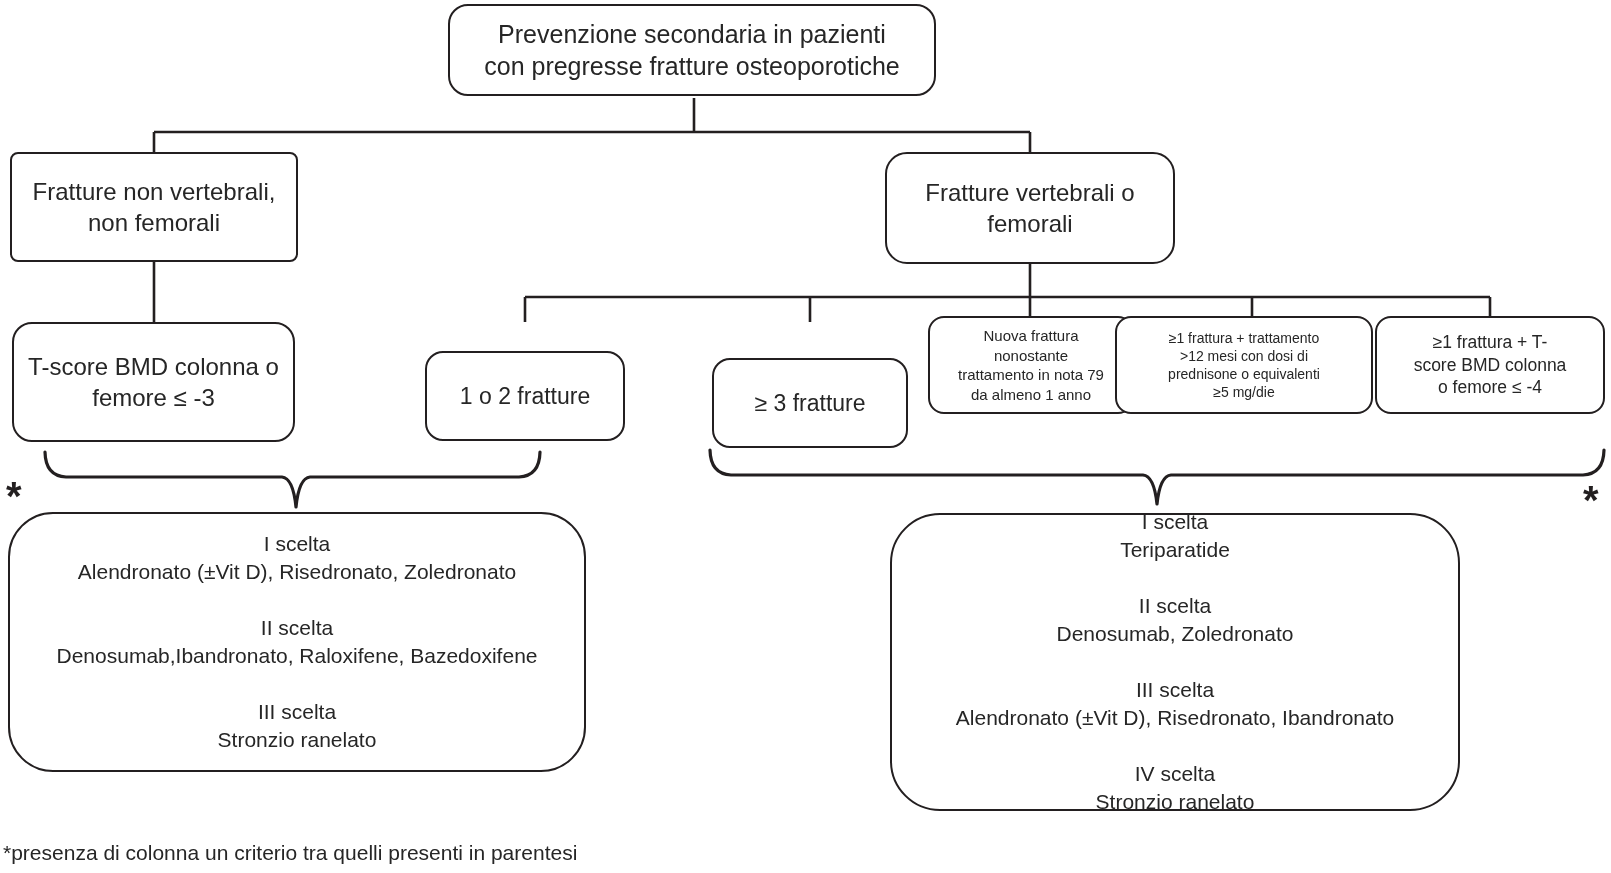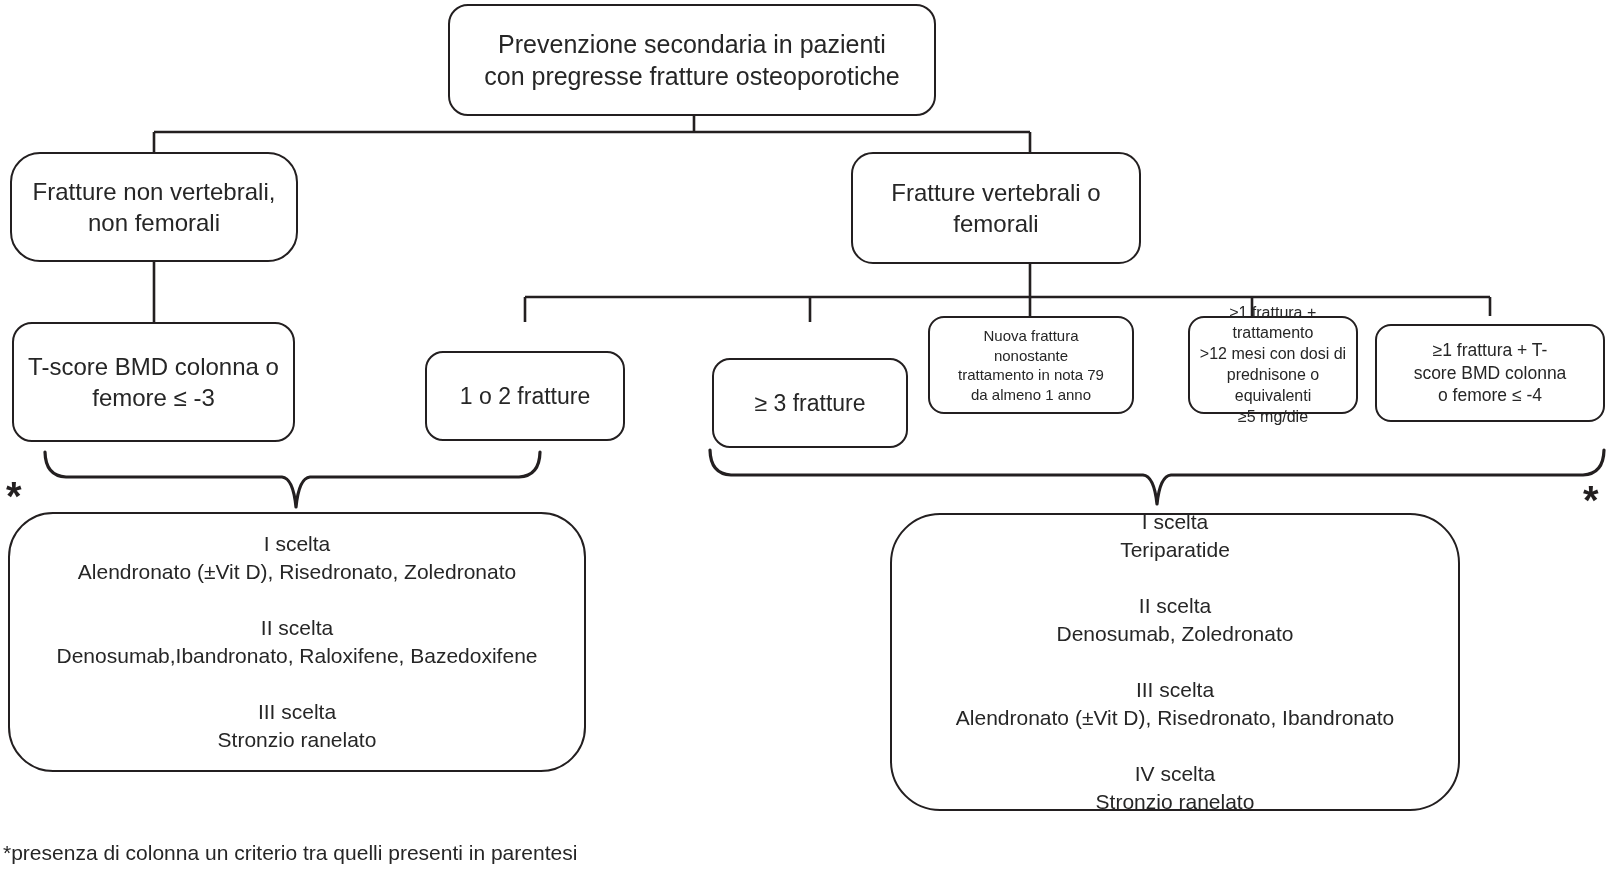"Prevenzione secondaria in pazienti" .title-box { height: 112px -> 92px }
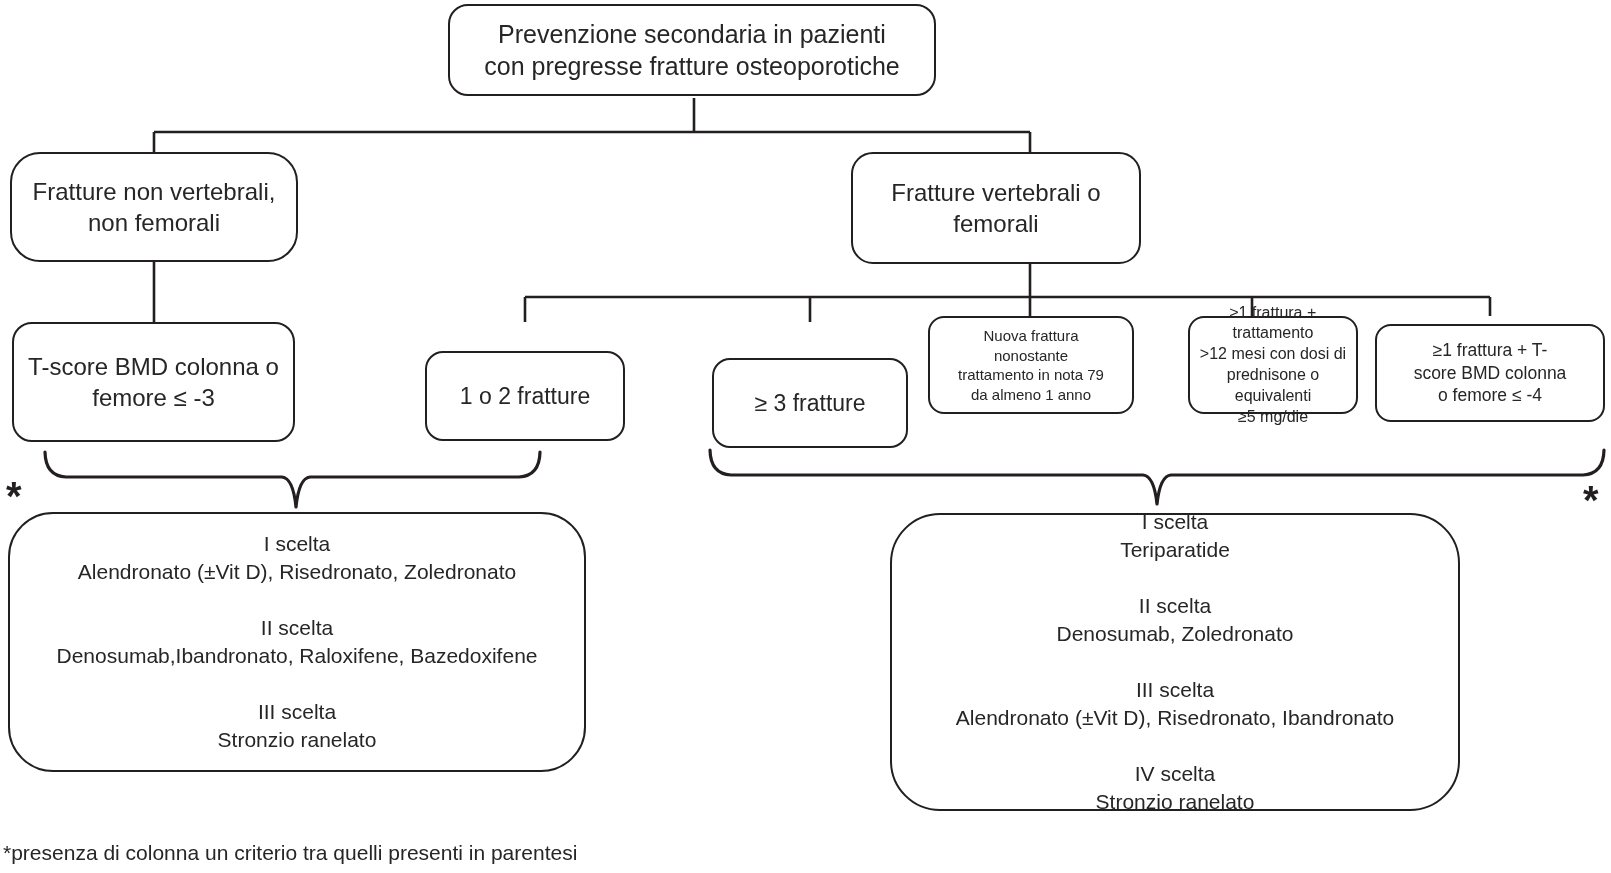"Fratture non vertebrali," .l2-left { border-radius: 30px -> 8px }
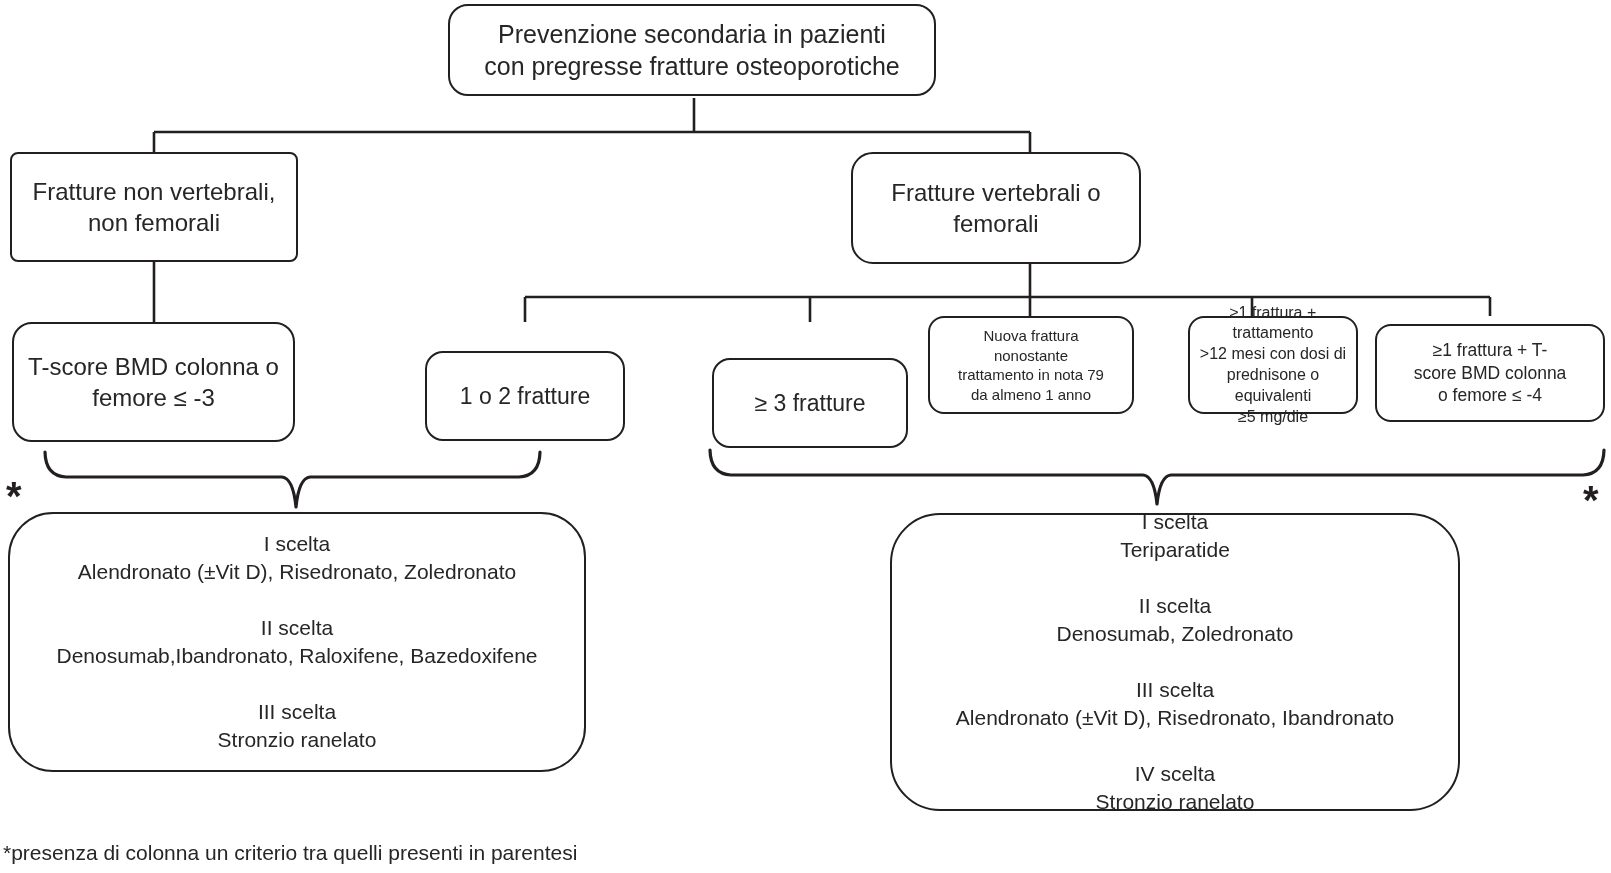"Fratture vertebrali o" .l2-right { left: 851px -> 885px }
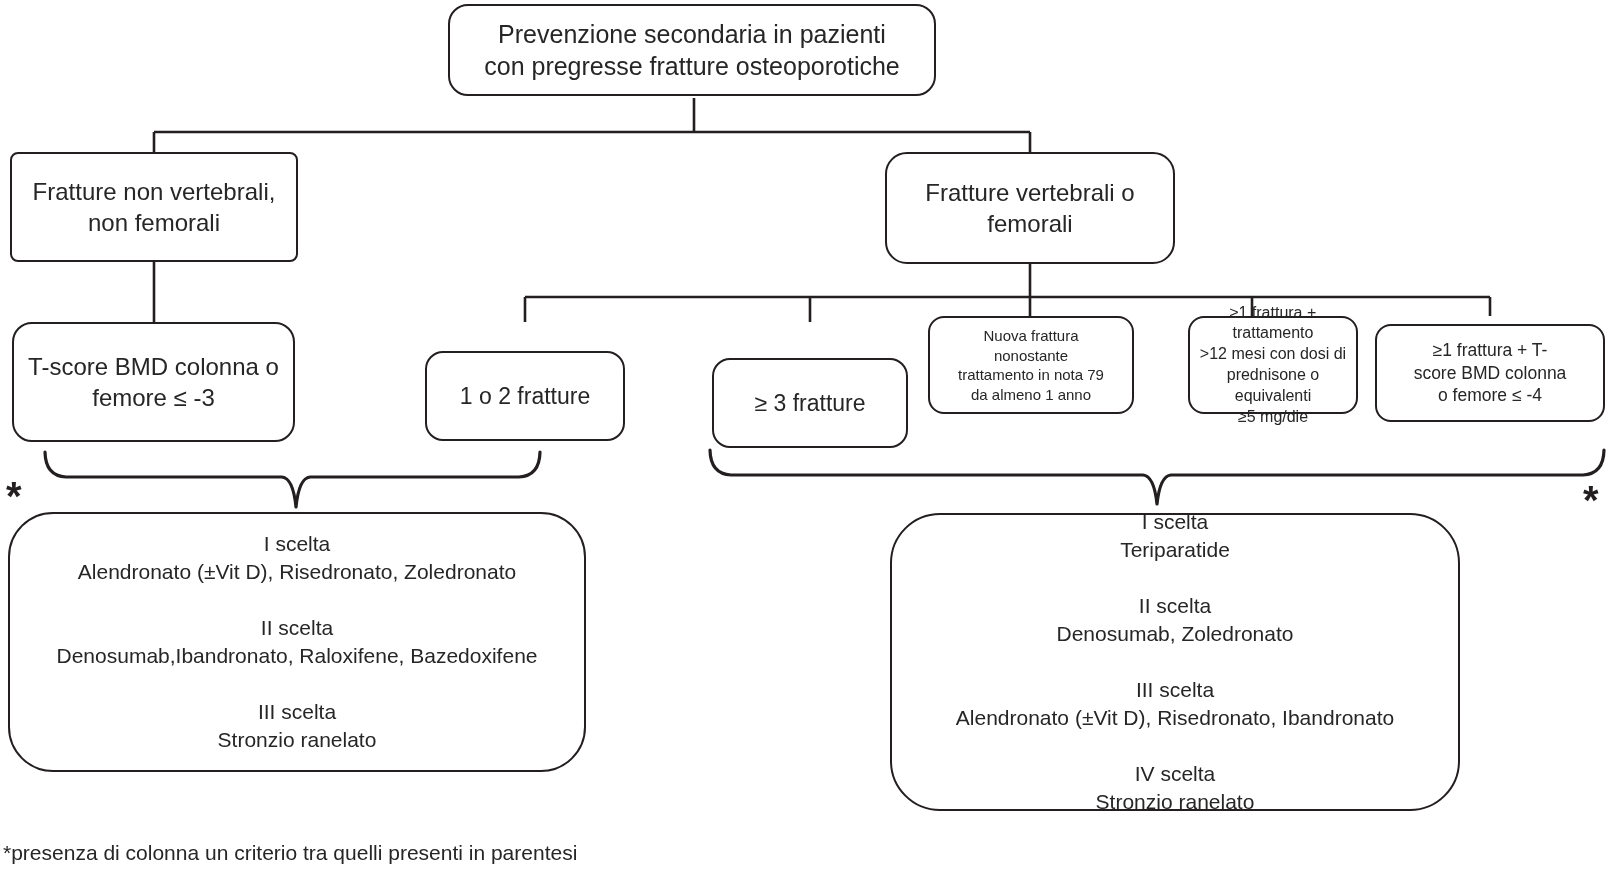"≥1 frattura + trattamento" .crit-4 { font-size: 16px -> 14px; left: 1188px -> 1115px; width: 170px -> 258px }
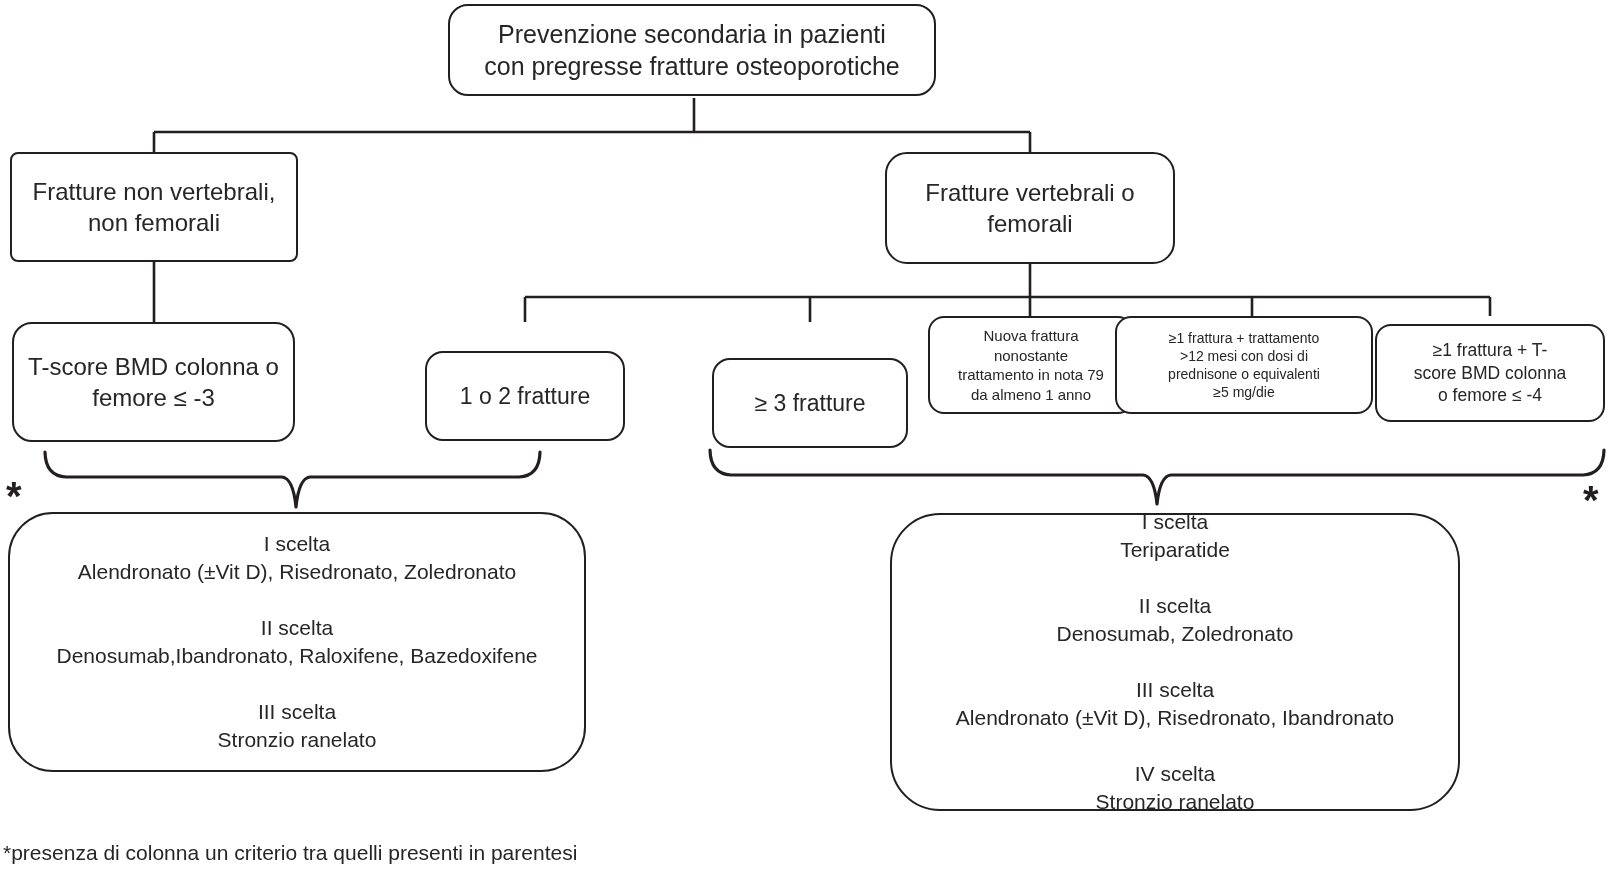"≥1 frattura + T-" .crit-5 { margin-top: 8px -> none }
